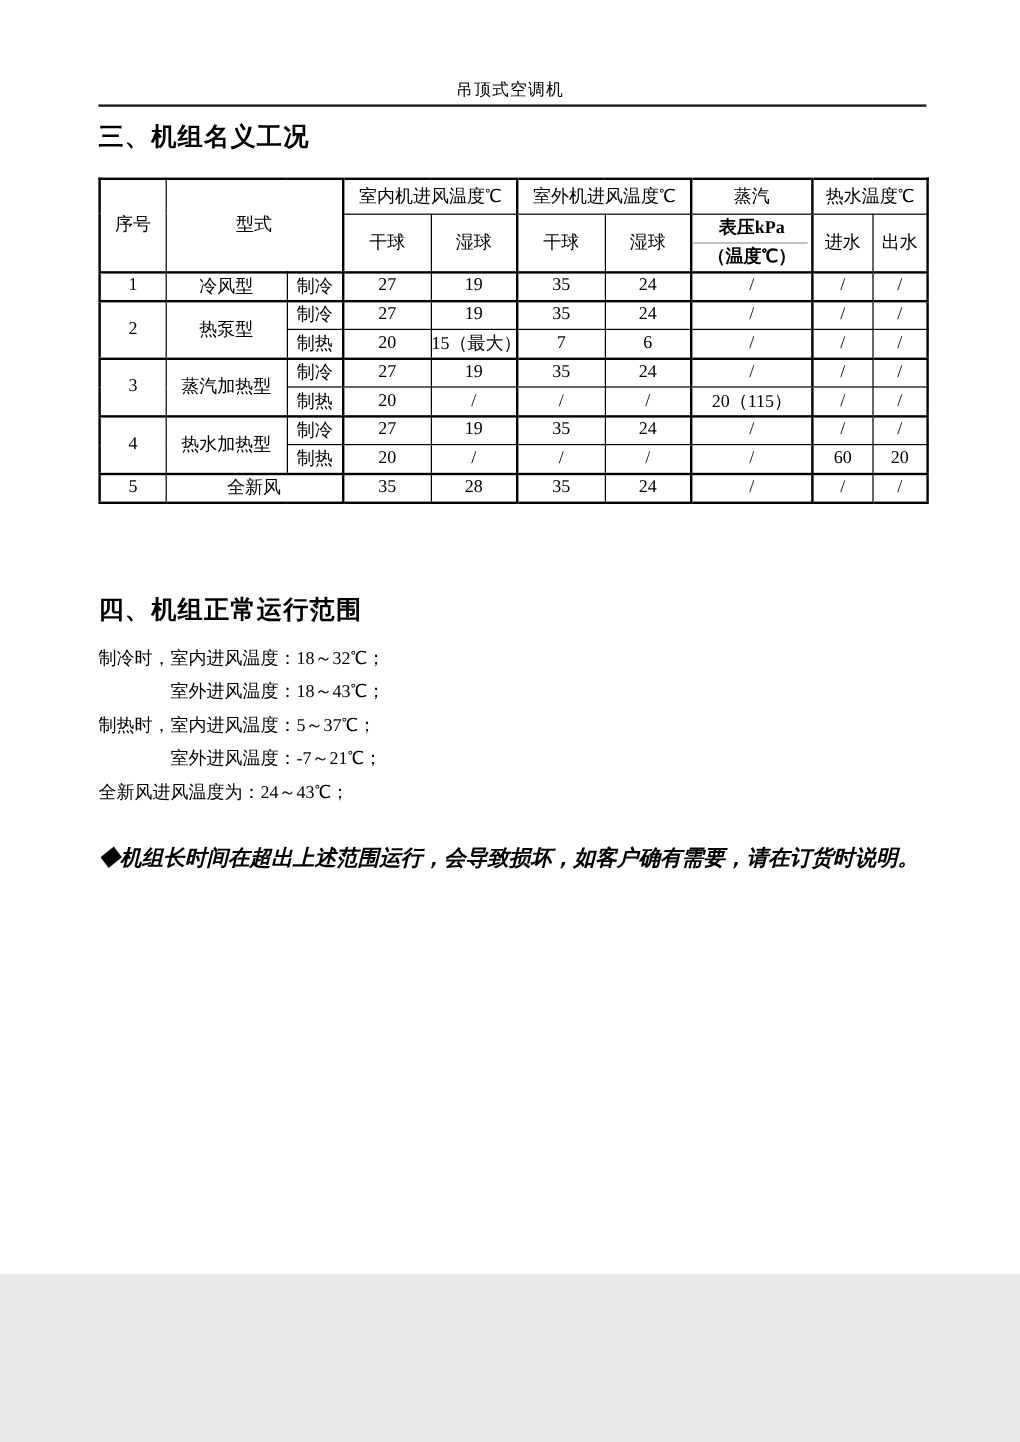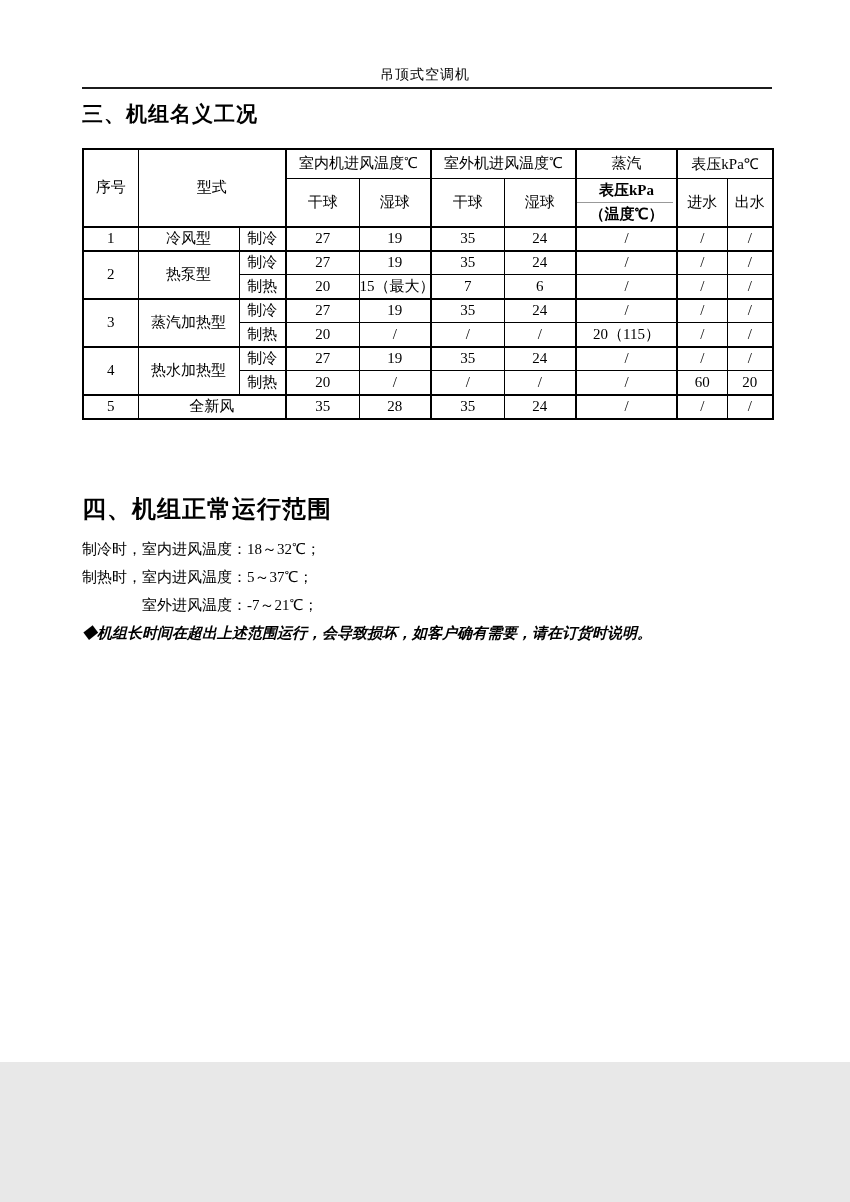"表压kPa℃" th { text: 表压kPa -> 热水温度 }
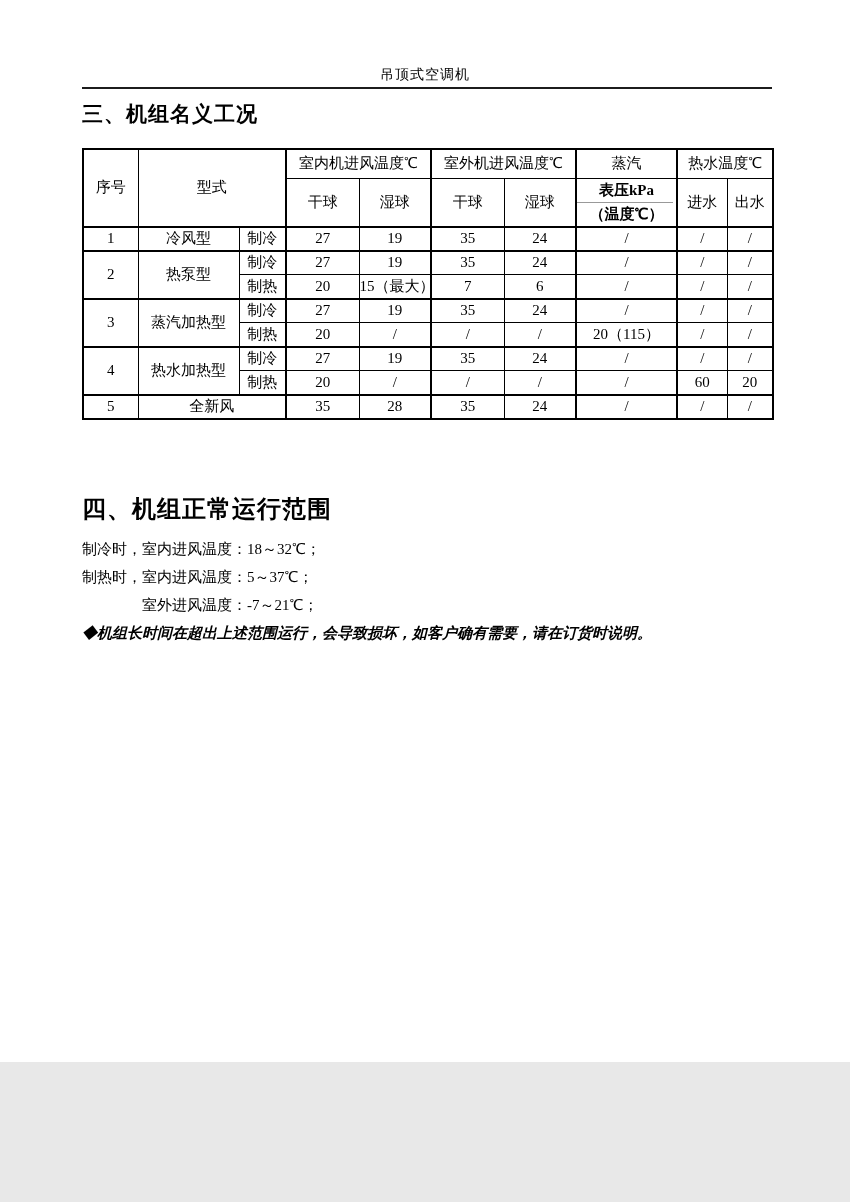"四、机组正常运行范围" .sec4-title { font-size: 24px -> 21px }
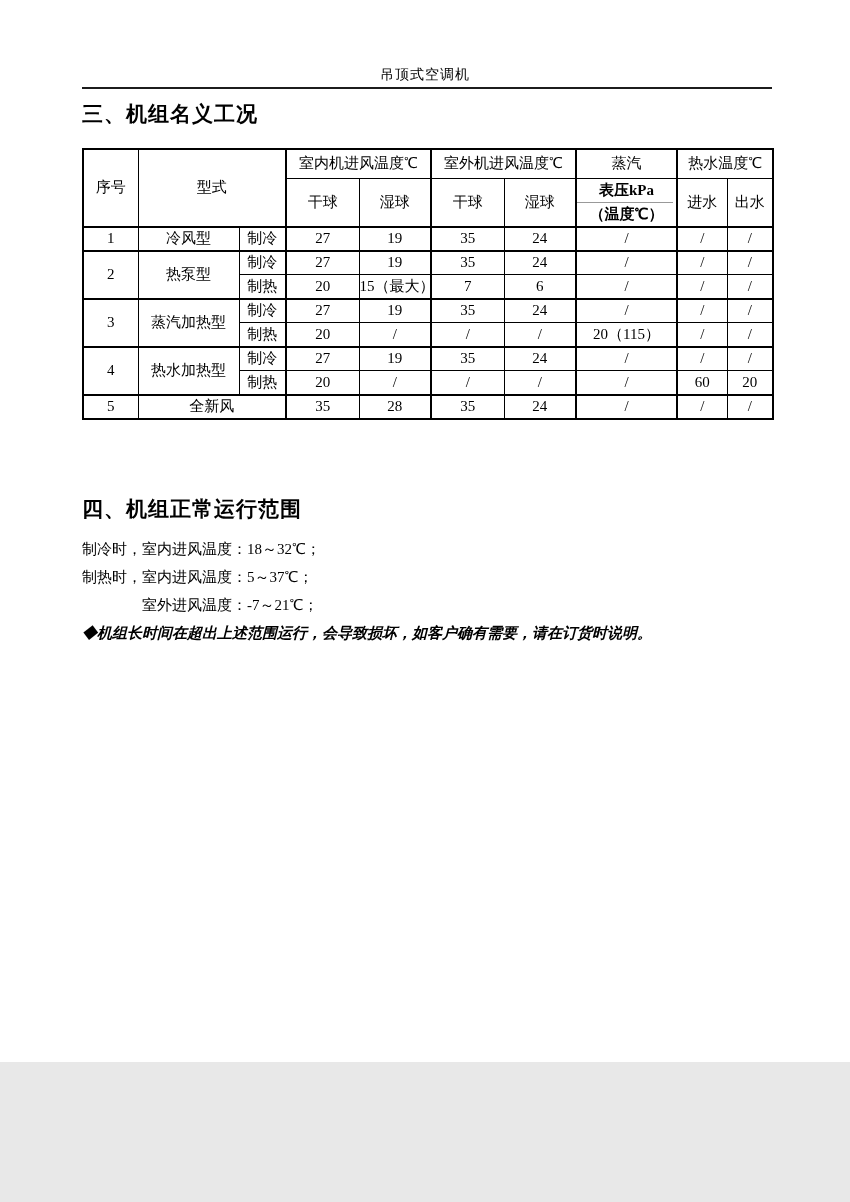"室外进风温度：18～43℃；" div.range-line { html: none -> <div>室外进风温度：18～43℃；</div> }
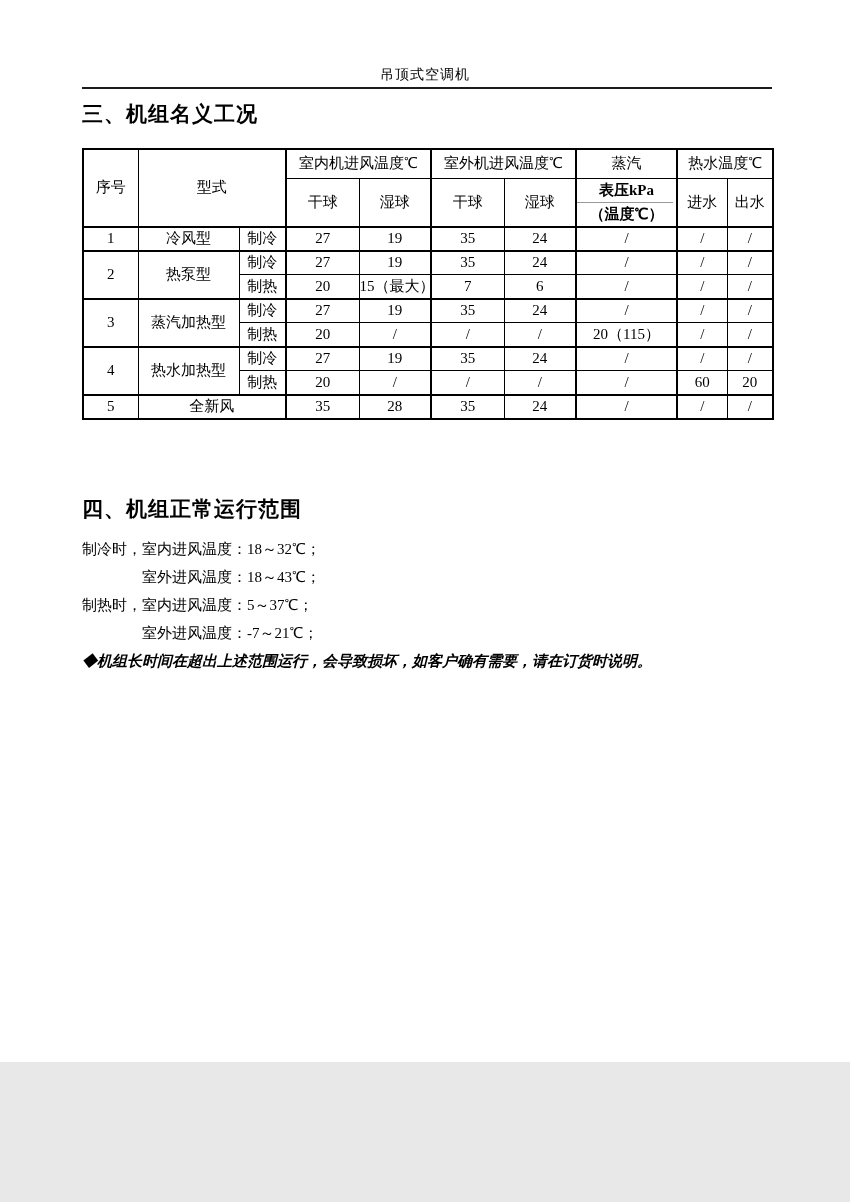"全新风进风温度为：24～43℃；" div.range-line { html: none -> <div>全新风进风温度为：24～43℃；</div> }
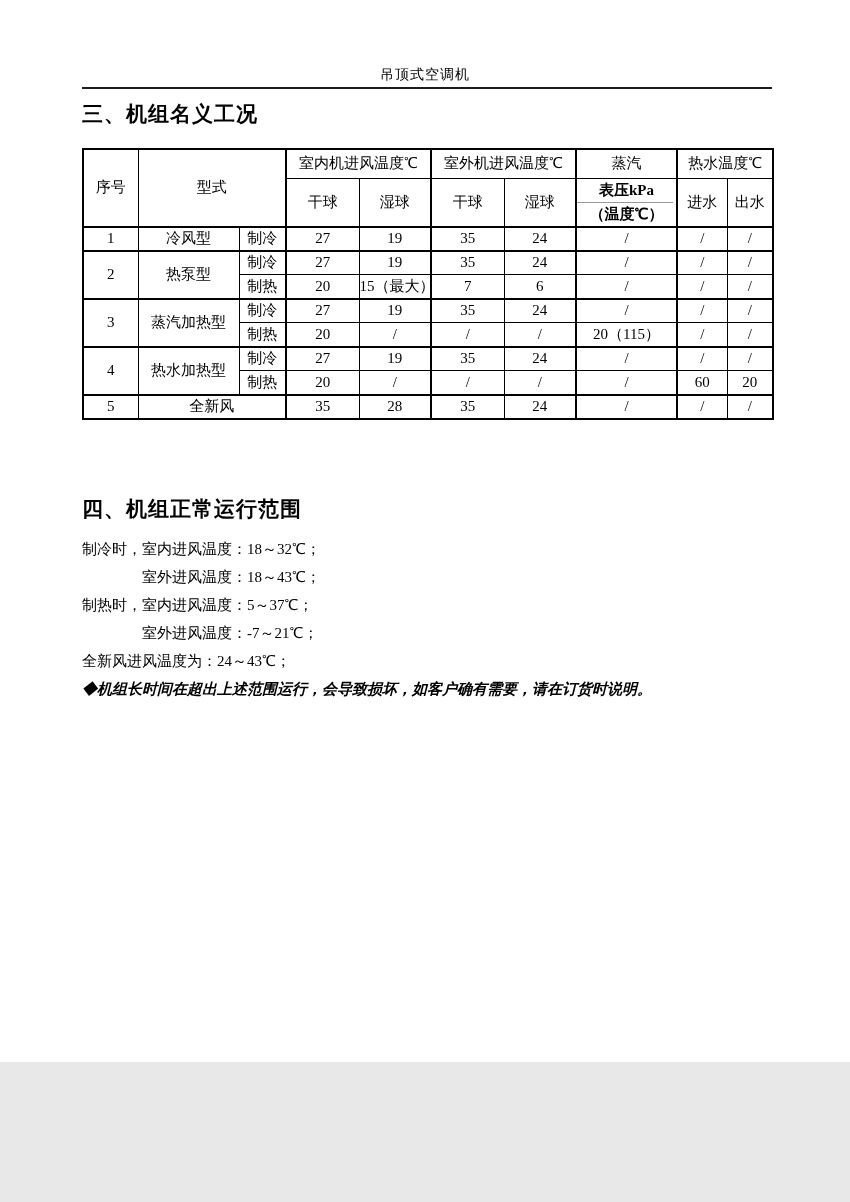"◆机组长时间在超出上述范围运行，会导致损坏，如客户确有需要，请在订货时说明。" .order-note { font-size: 15px -> 18px; margin-top: 4px -> 30px }
